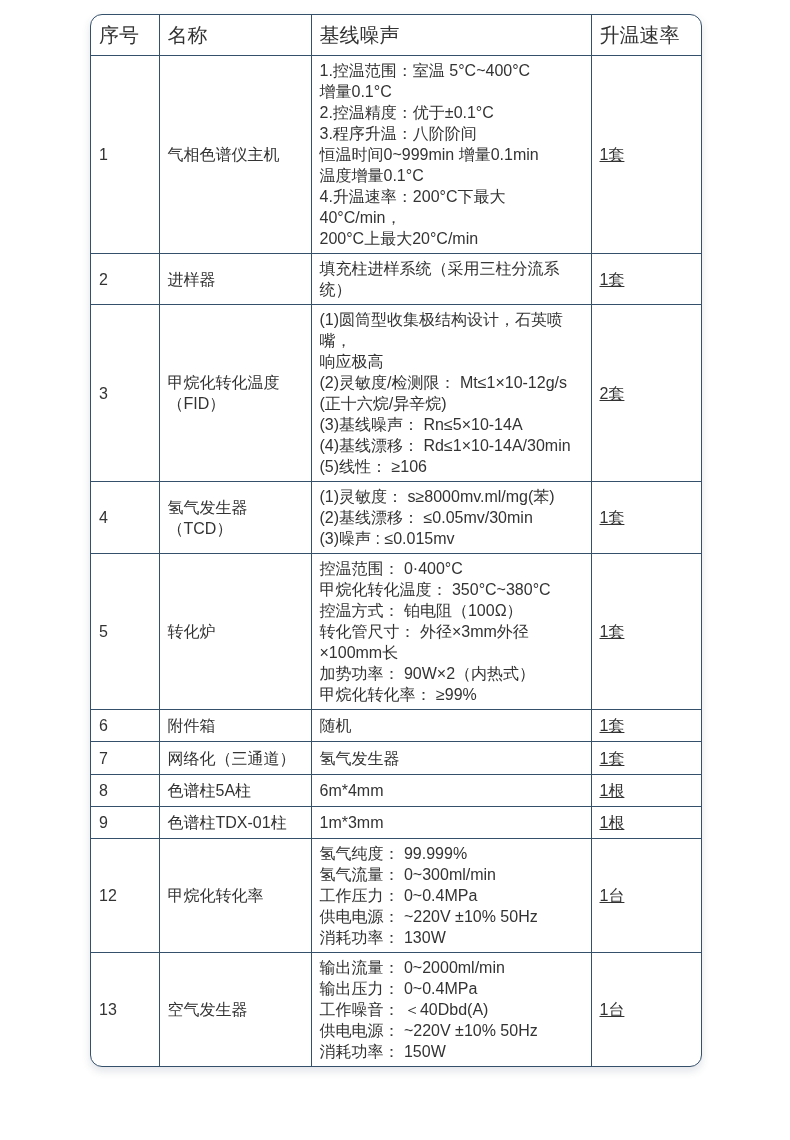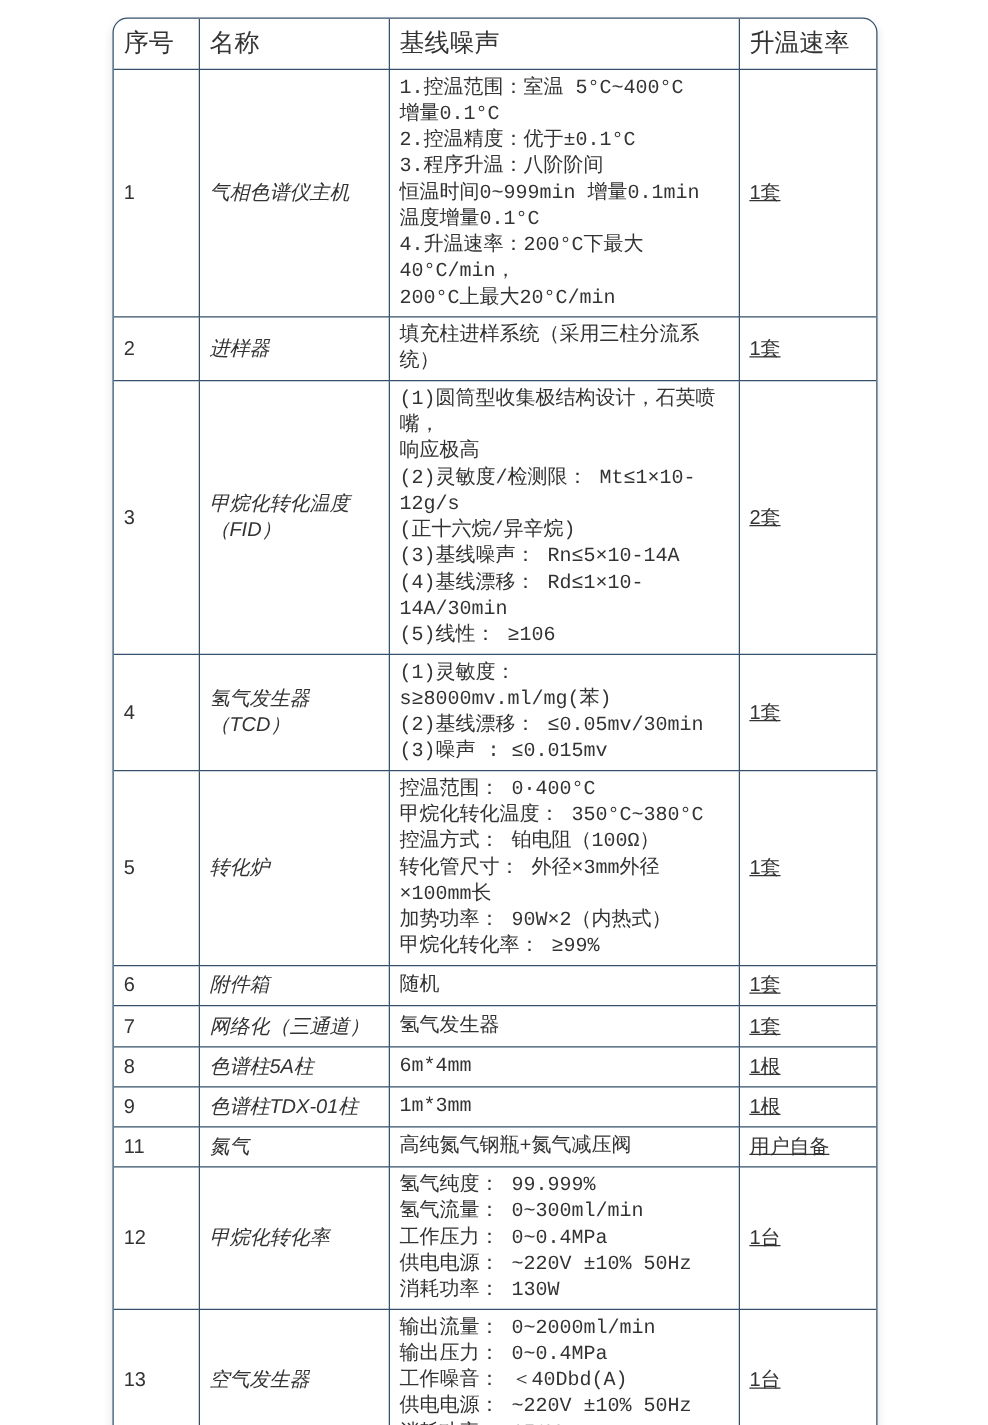"1.控温范围：室温 5°C~400°C" td.cell-spec { font-family: Liberation Mono, monospace -> none }
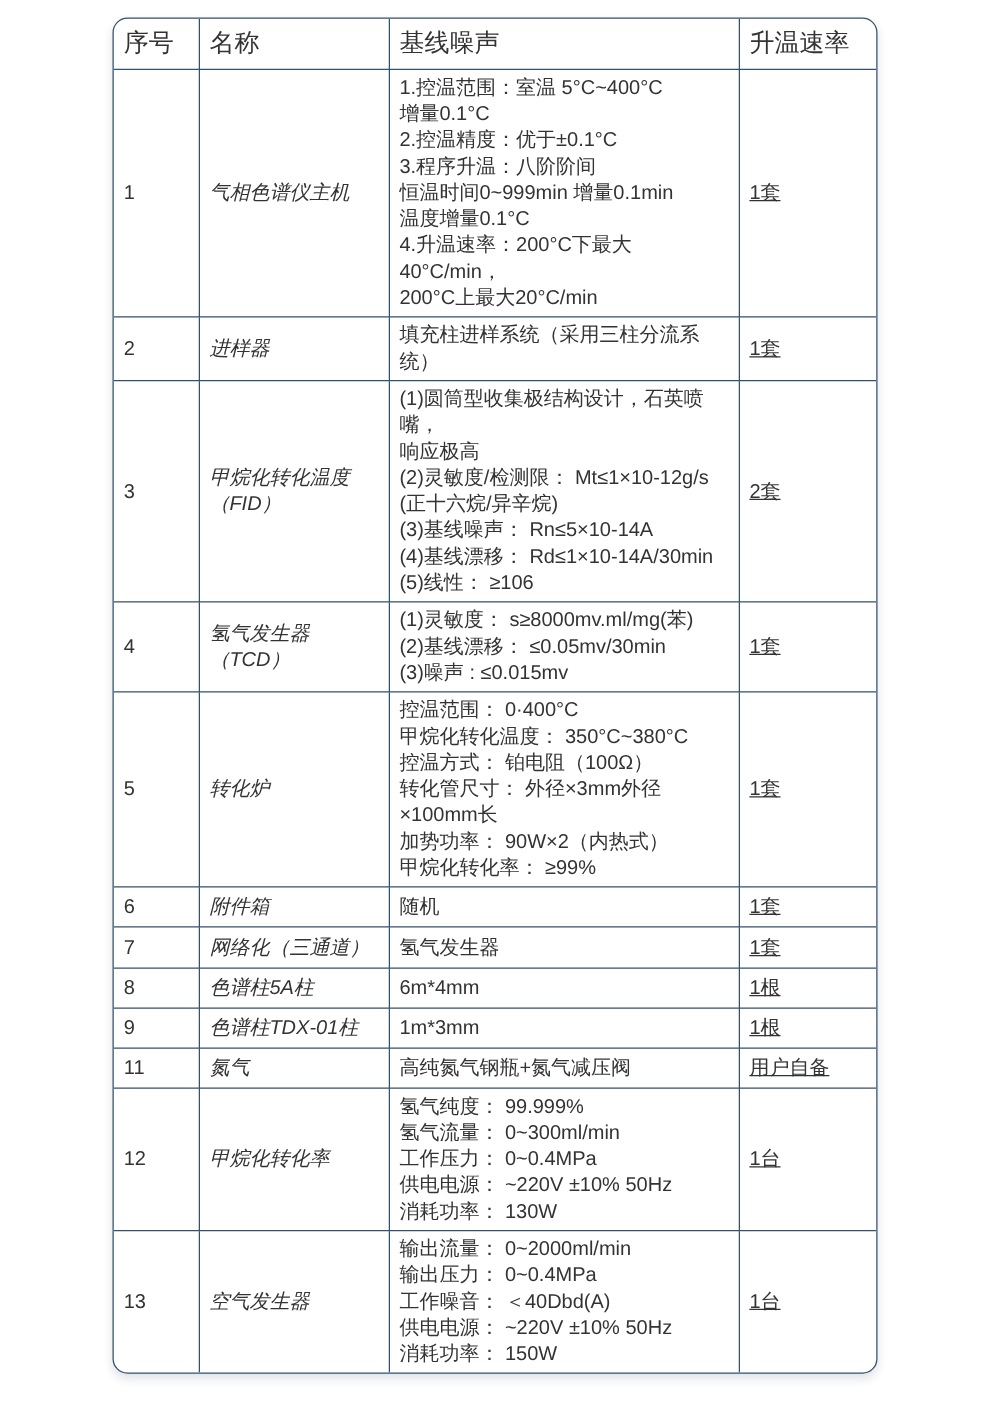"气相色谱仪主机" td.cell-name { font-style: italic -> none }
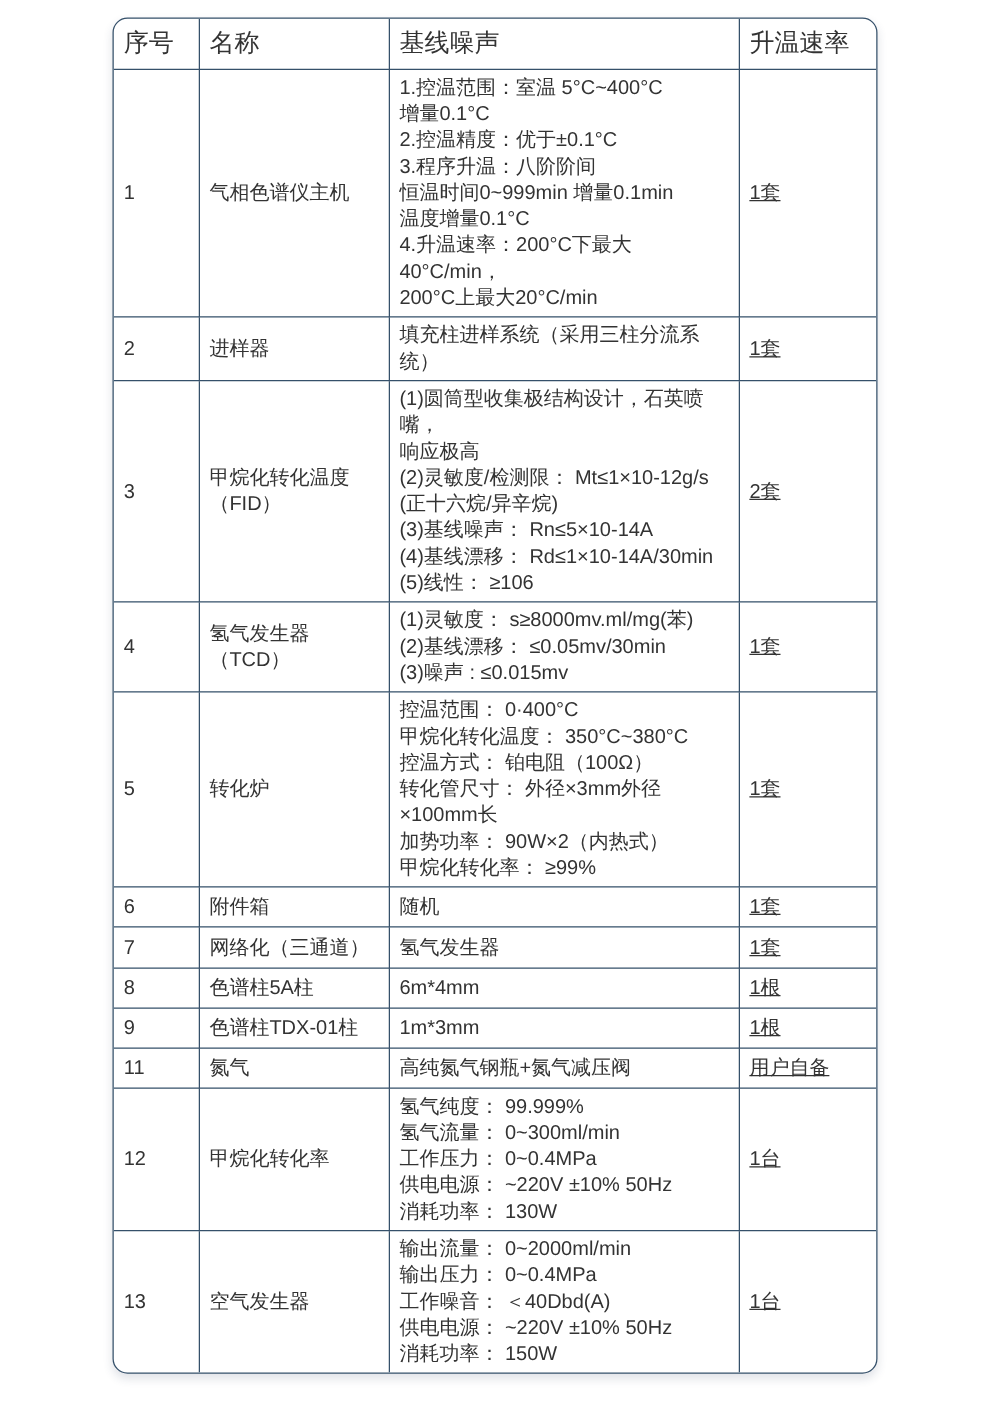"11" tr { html: <tr> <td>11</td> <td>氮气</td> <td>高纯氮气钢瓶+氮气减压阀</td> <td>用户自备</td> </tr> -> none }
